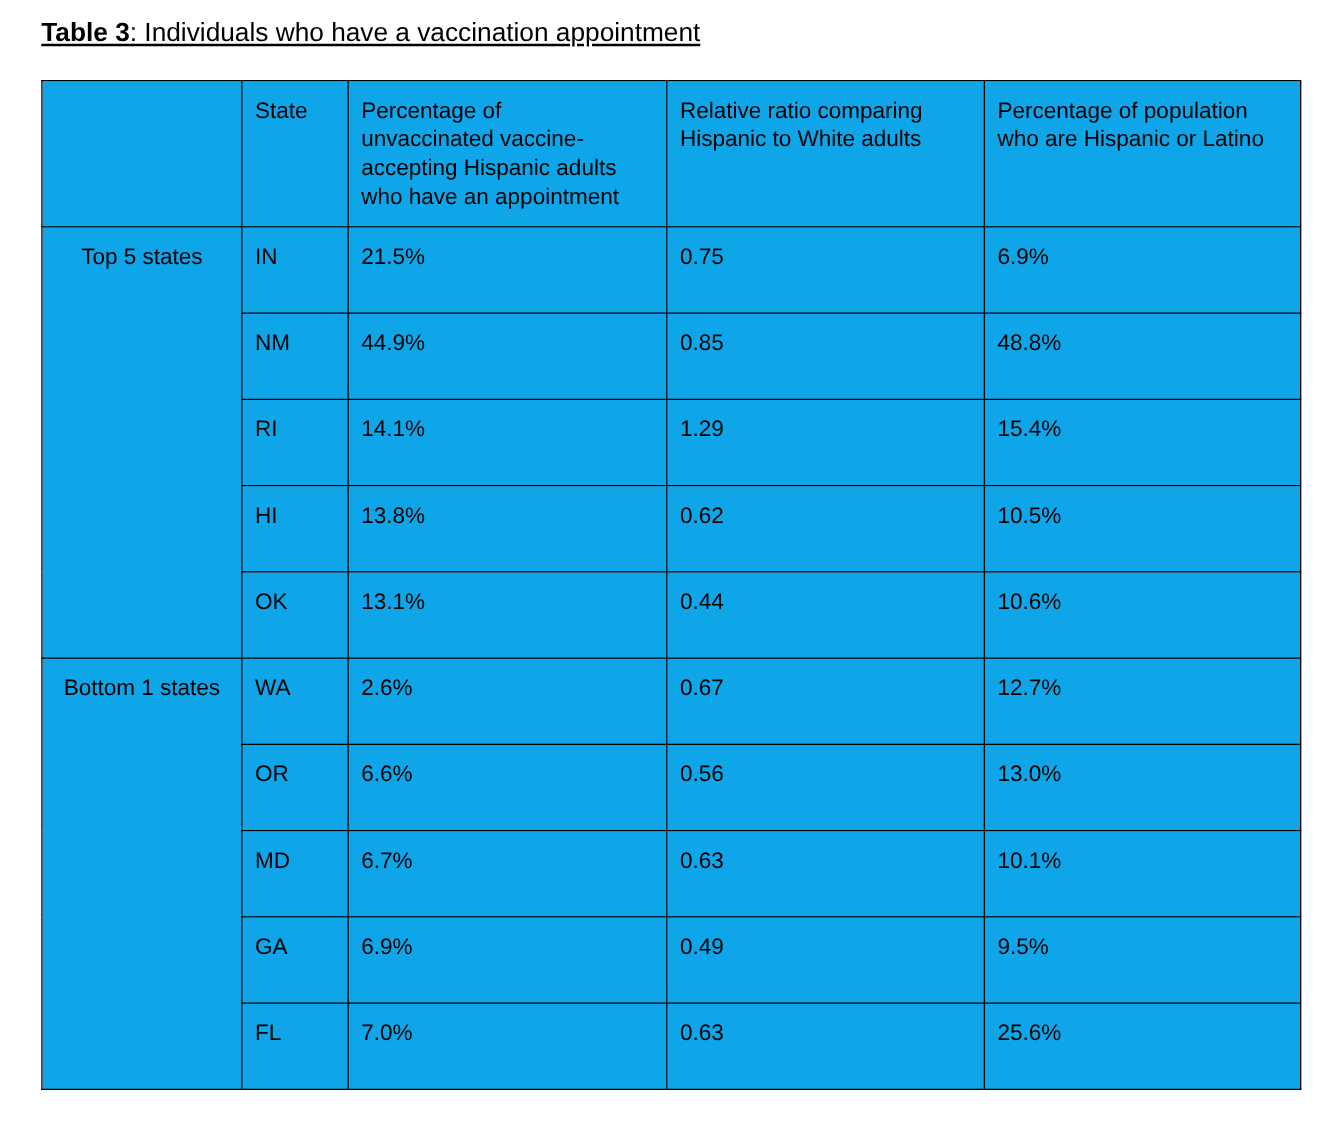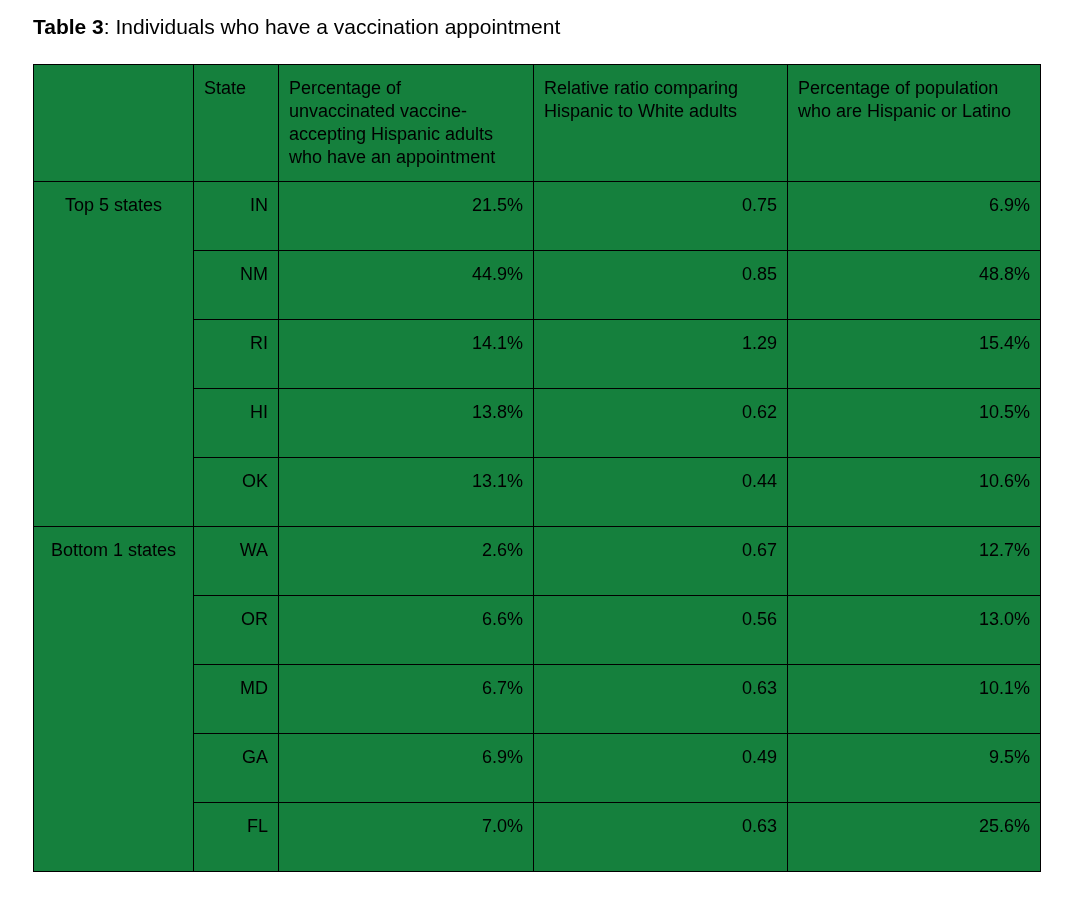"Table 3: Individuals who have" .doc-title { text-decoration: none -> underline }
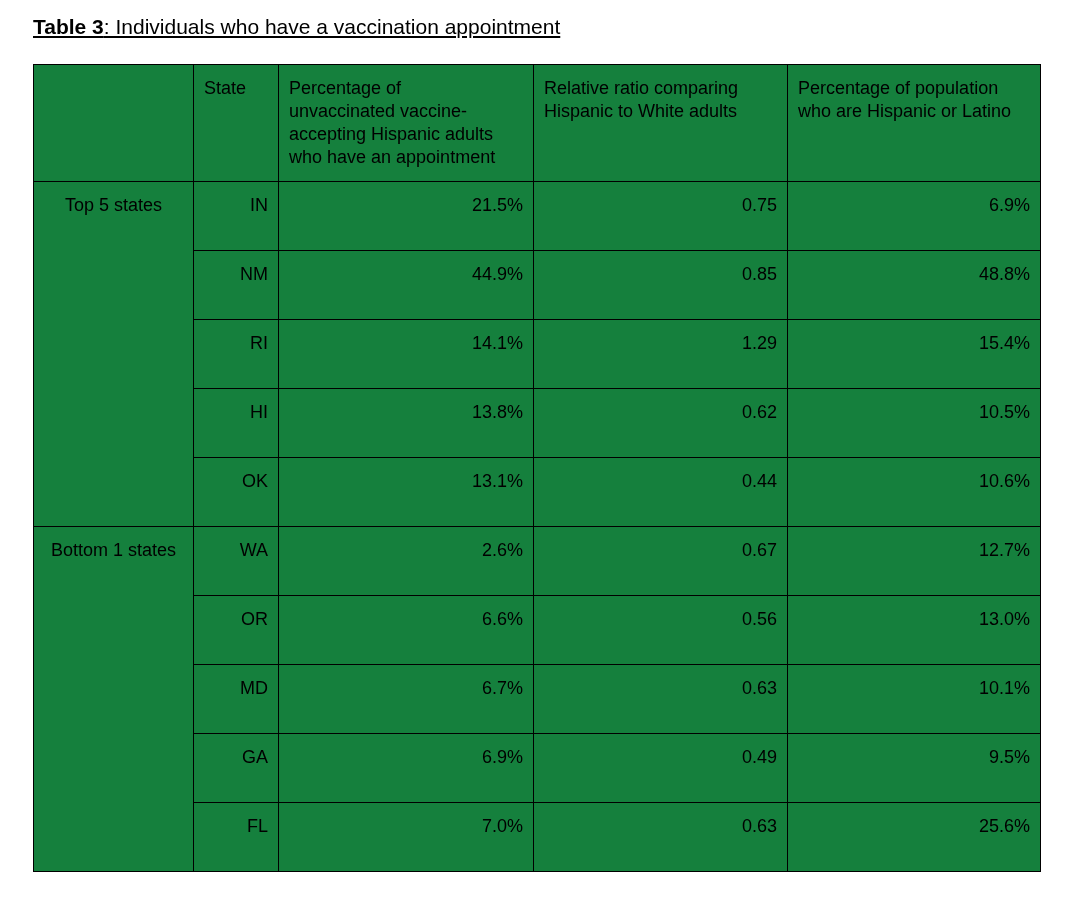"State" table.data-table th, table.data-table td { background: #15803d -> #0ea5e9 }
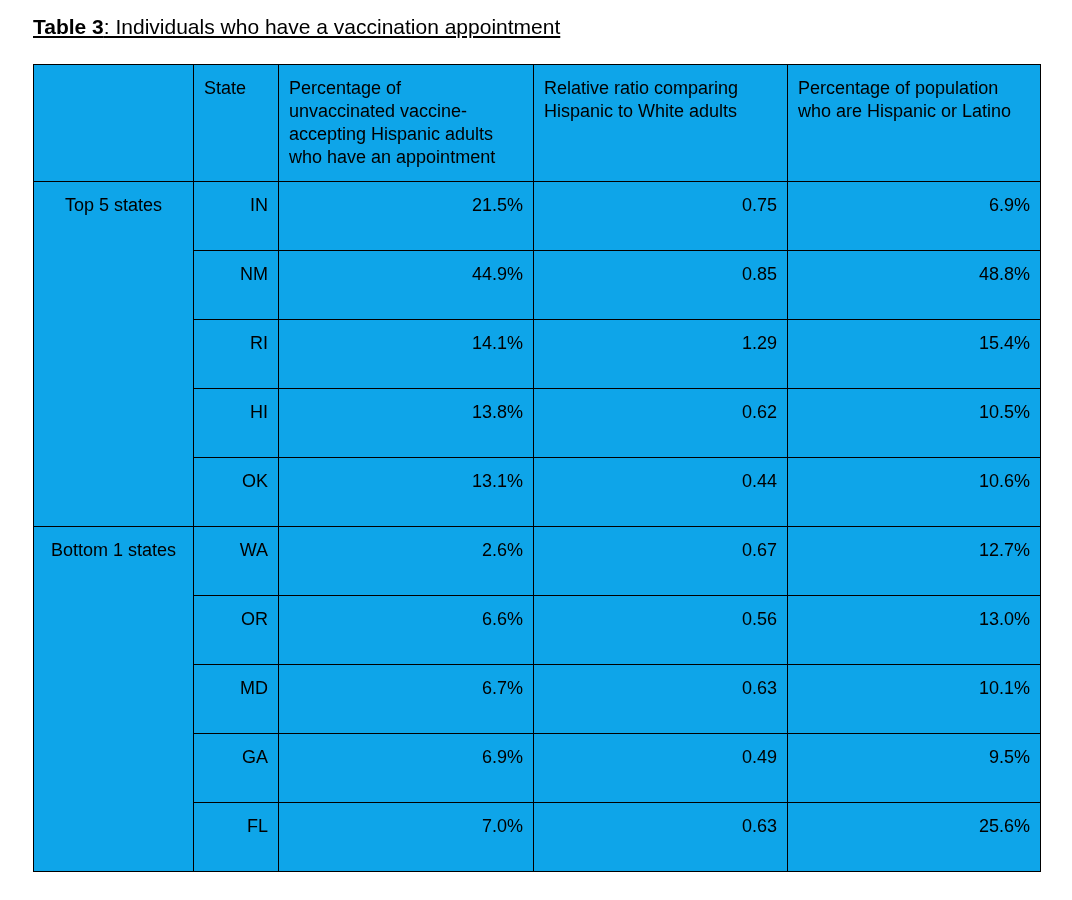"IN" table.data-table tbody td { text-align: right -> left }
